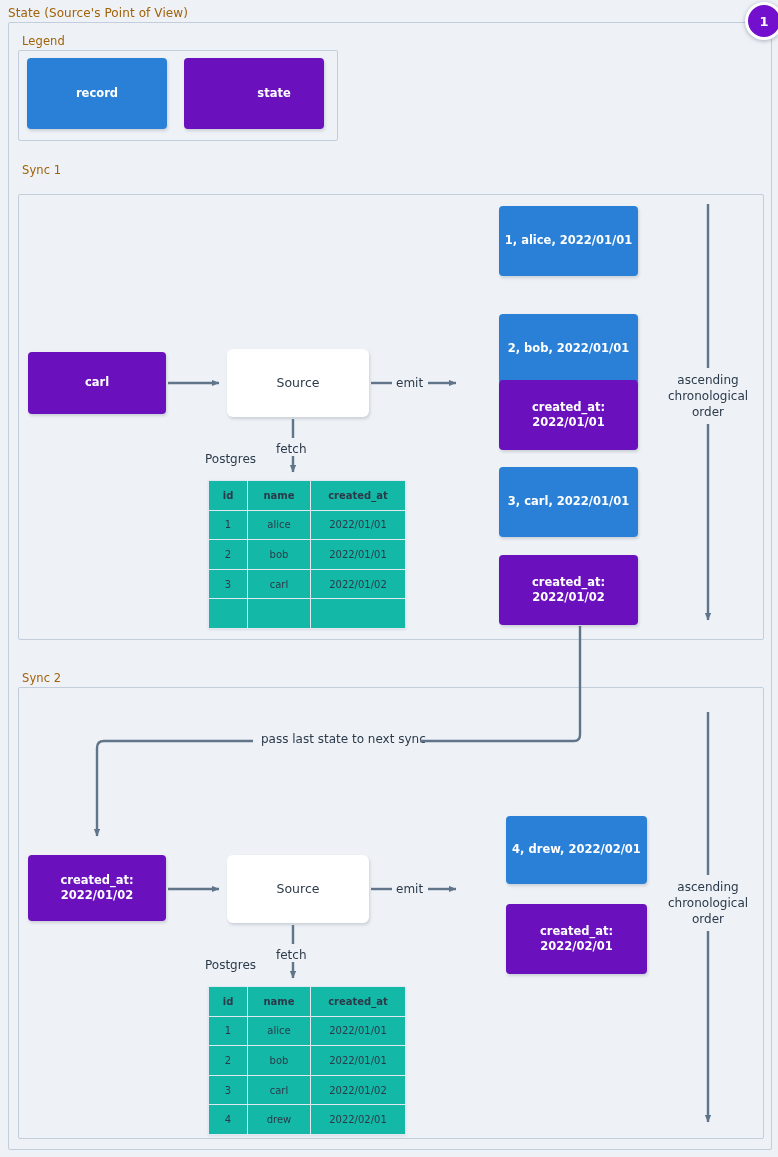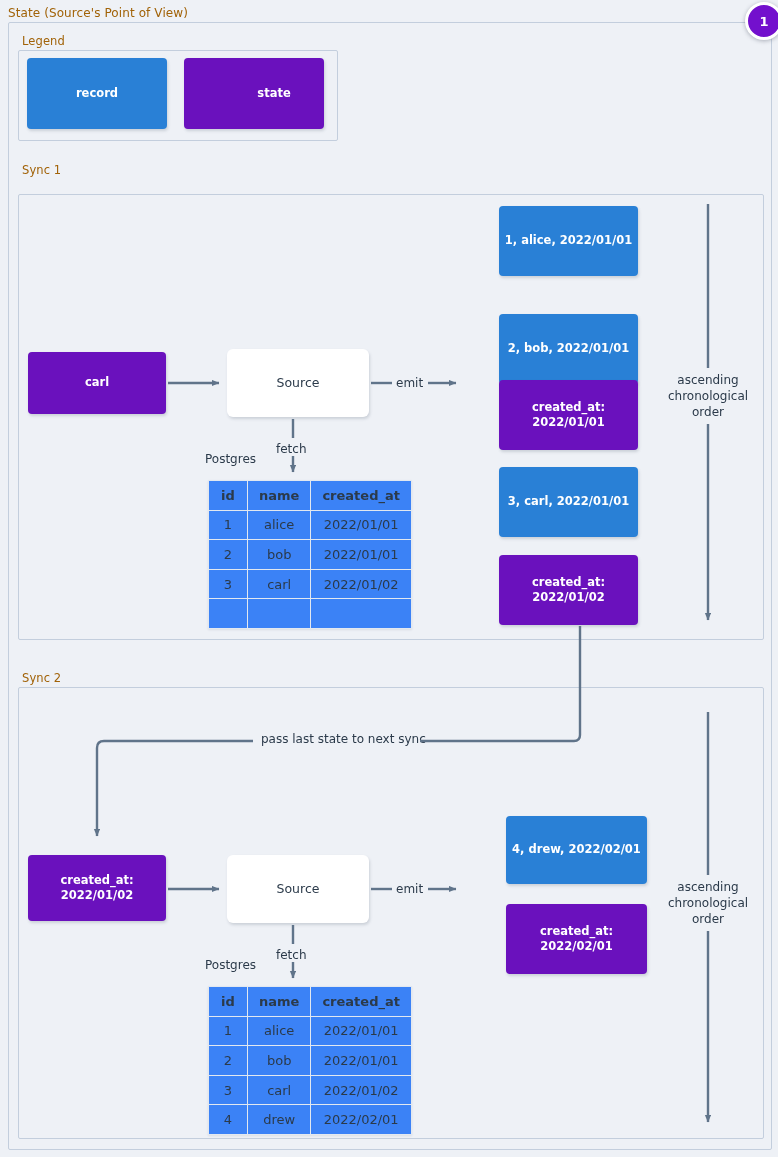"id" table.pg { background: #3b82f6 -> #14b8a6; font-size: 13px -> 10px }
